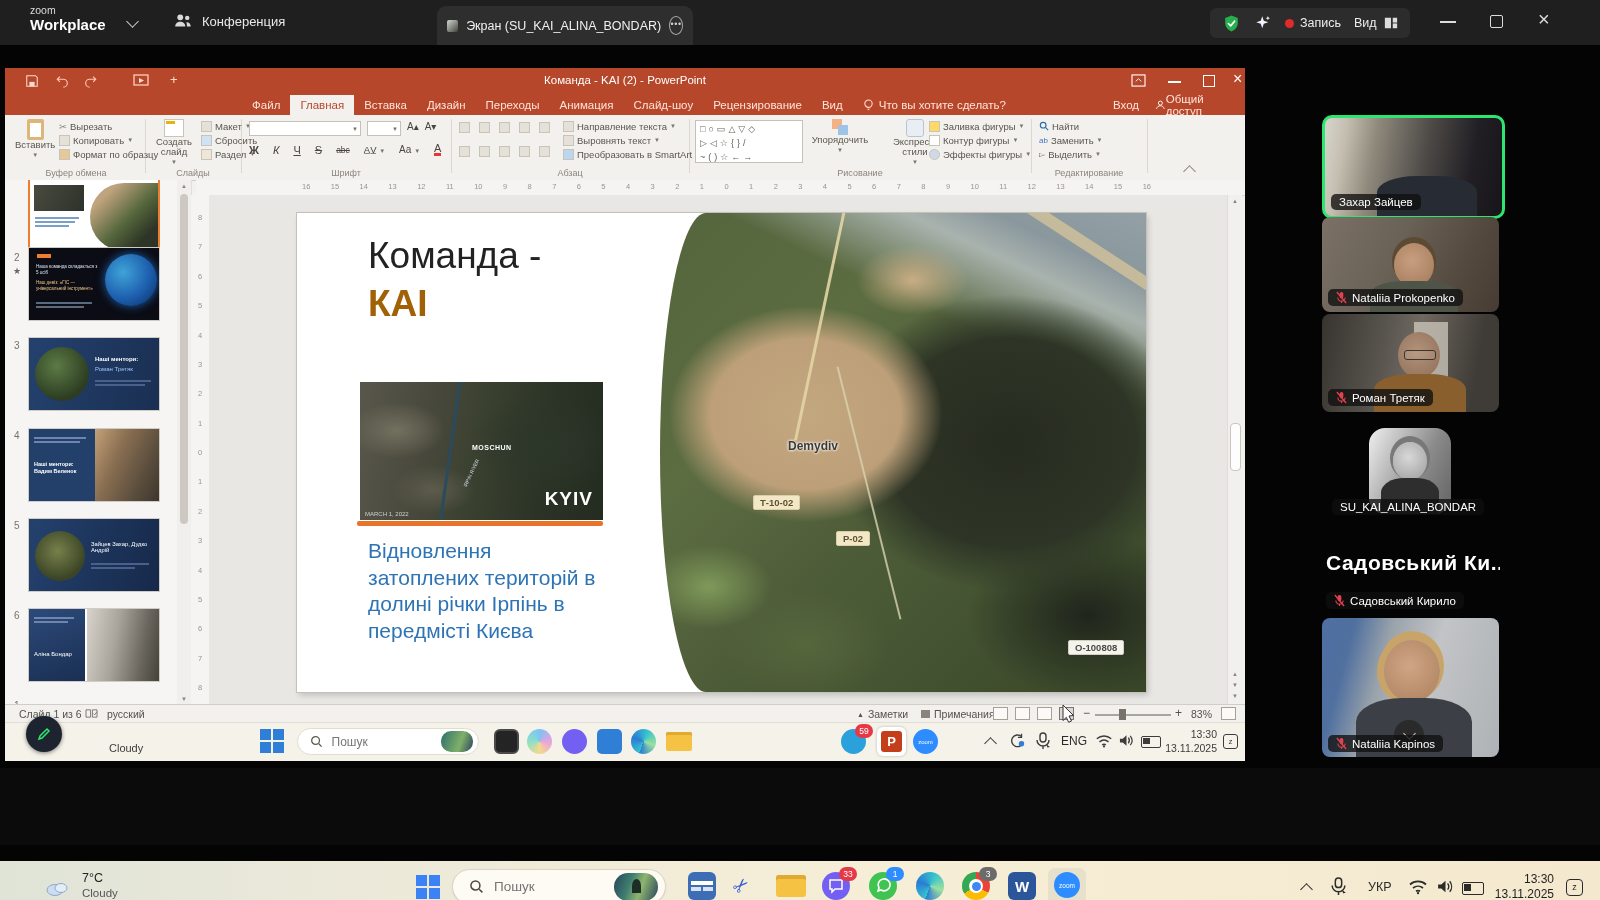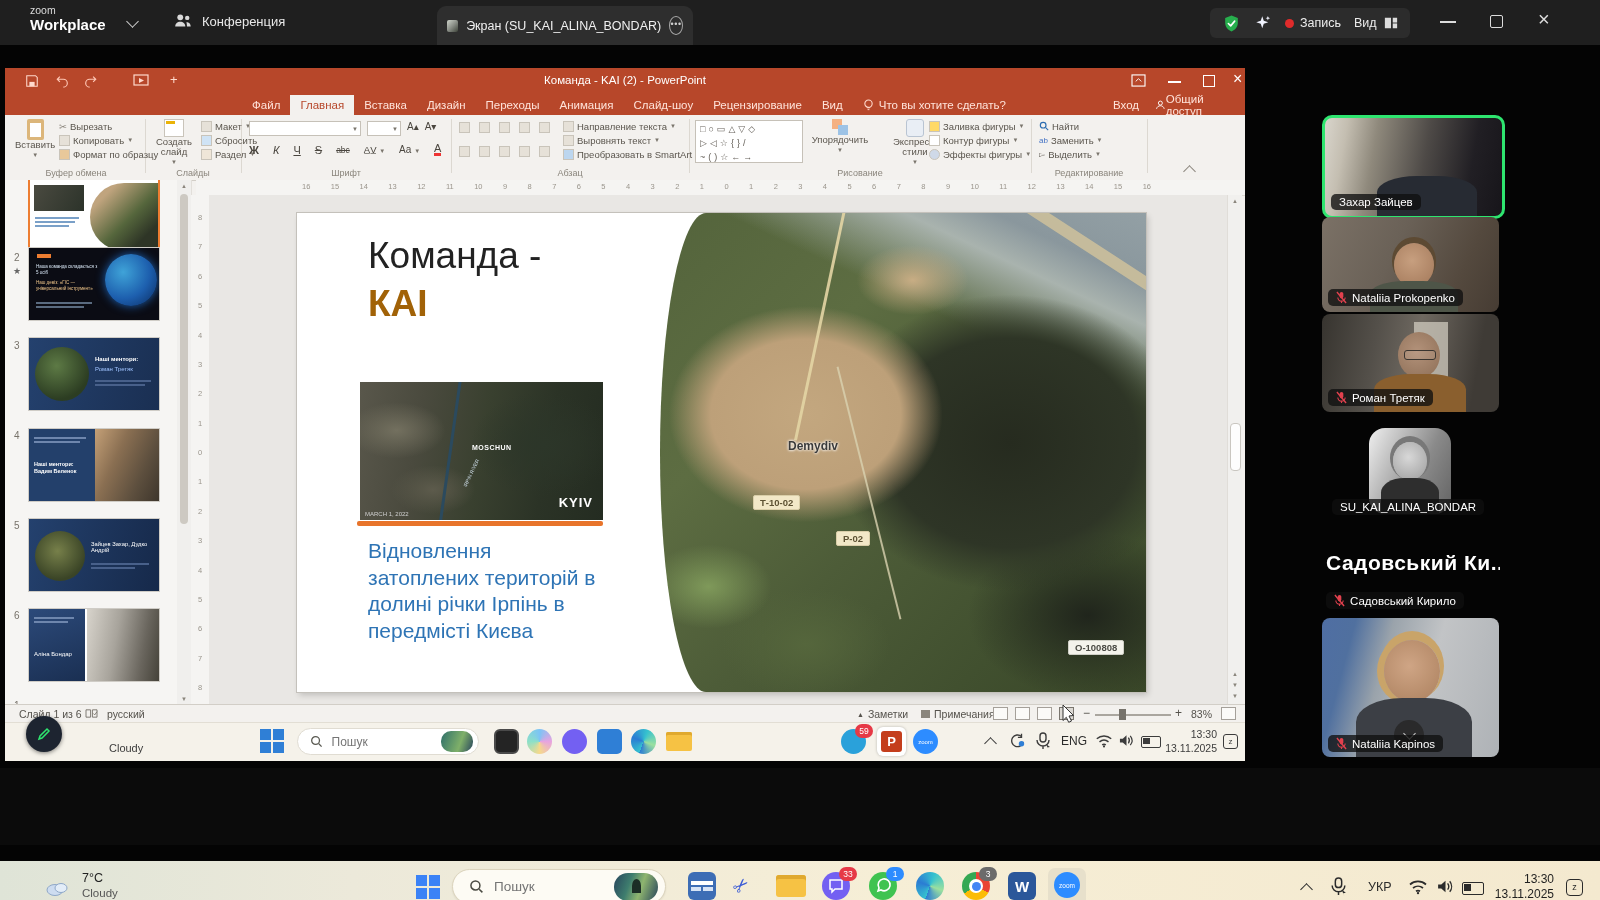"KYIV" div.a { font-size: 13px -> 19px }
